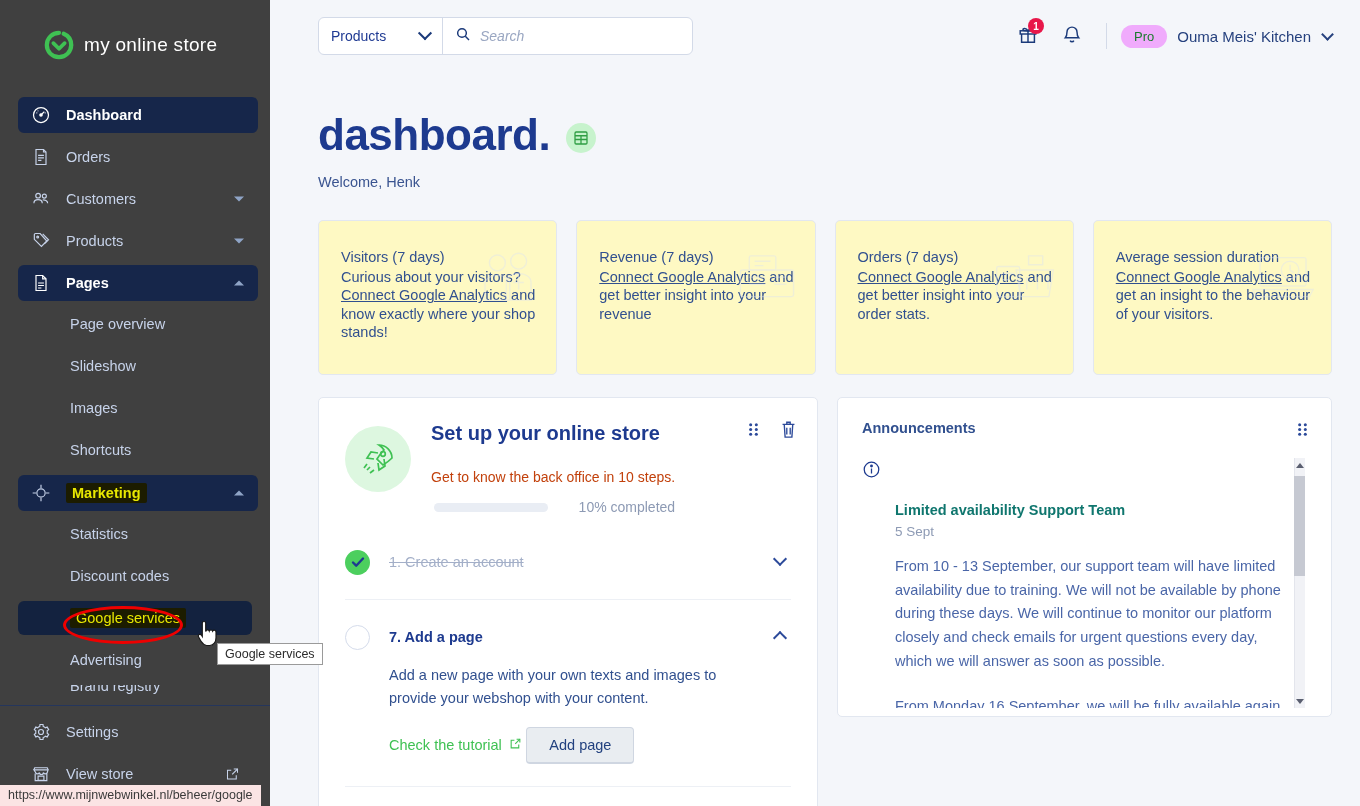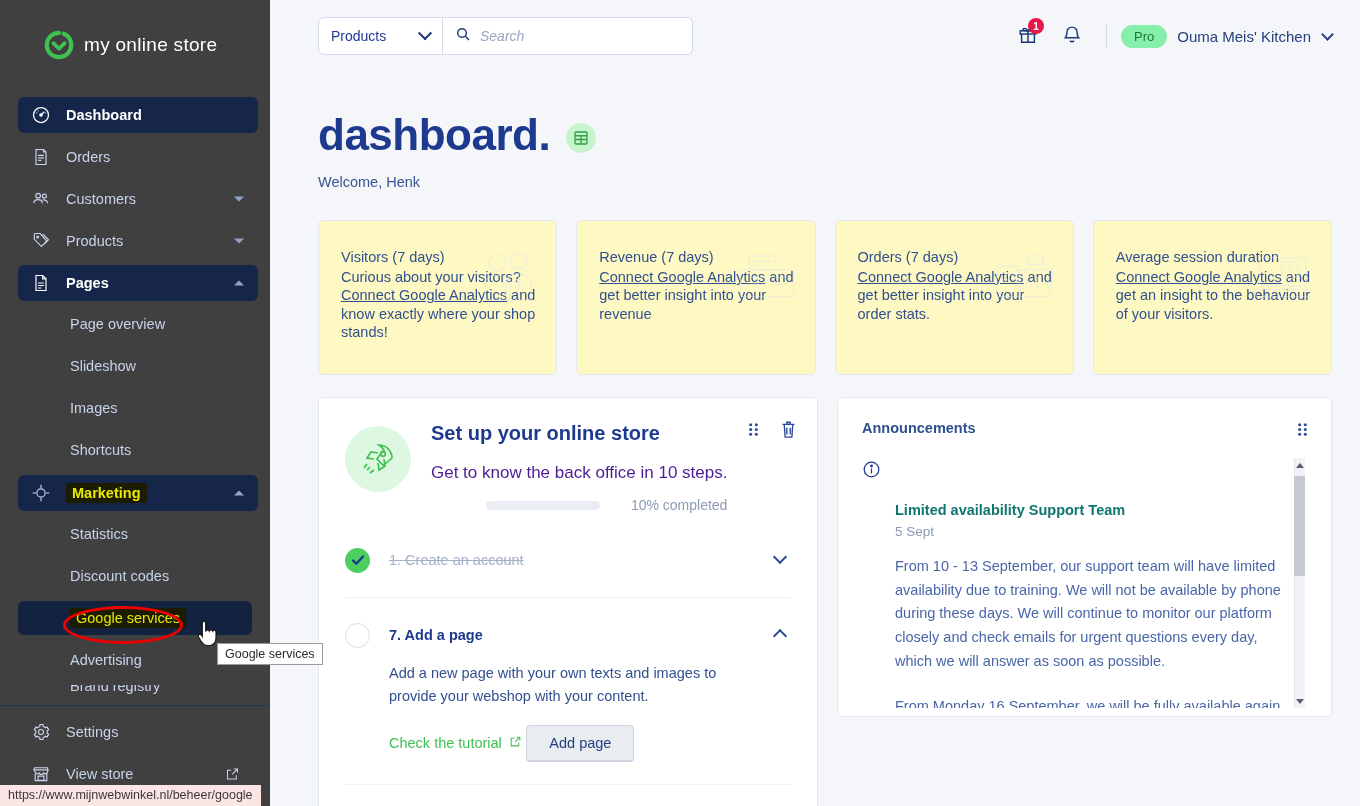"Pro" .pro-pill { background: #86efac -> #f0abfc }
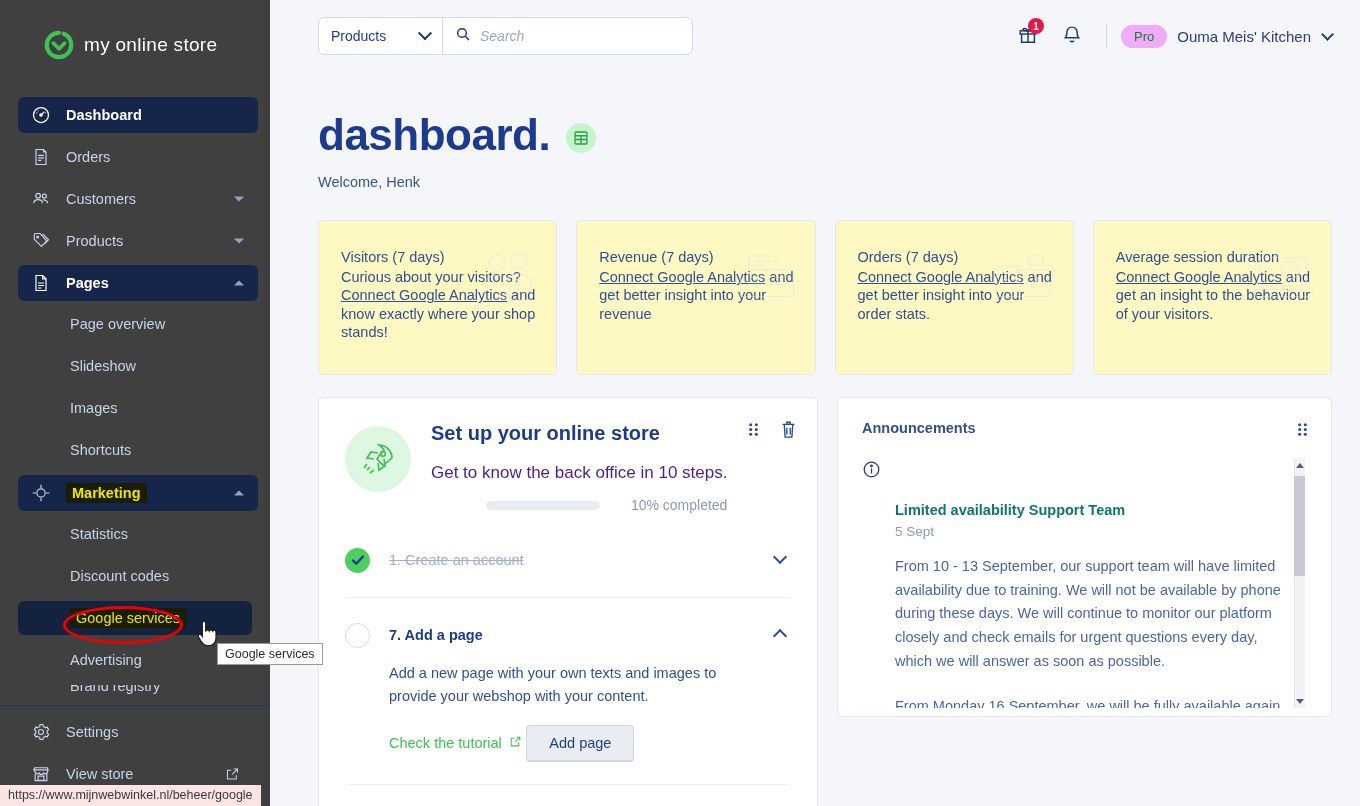"Get to know the back" .setup-sub { color: #4c1d95 -> #c2410c; font-size: 17px -> 14px; margin-top: 18px -> 24px }
